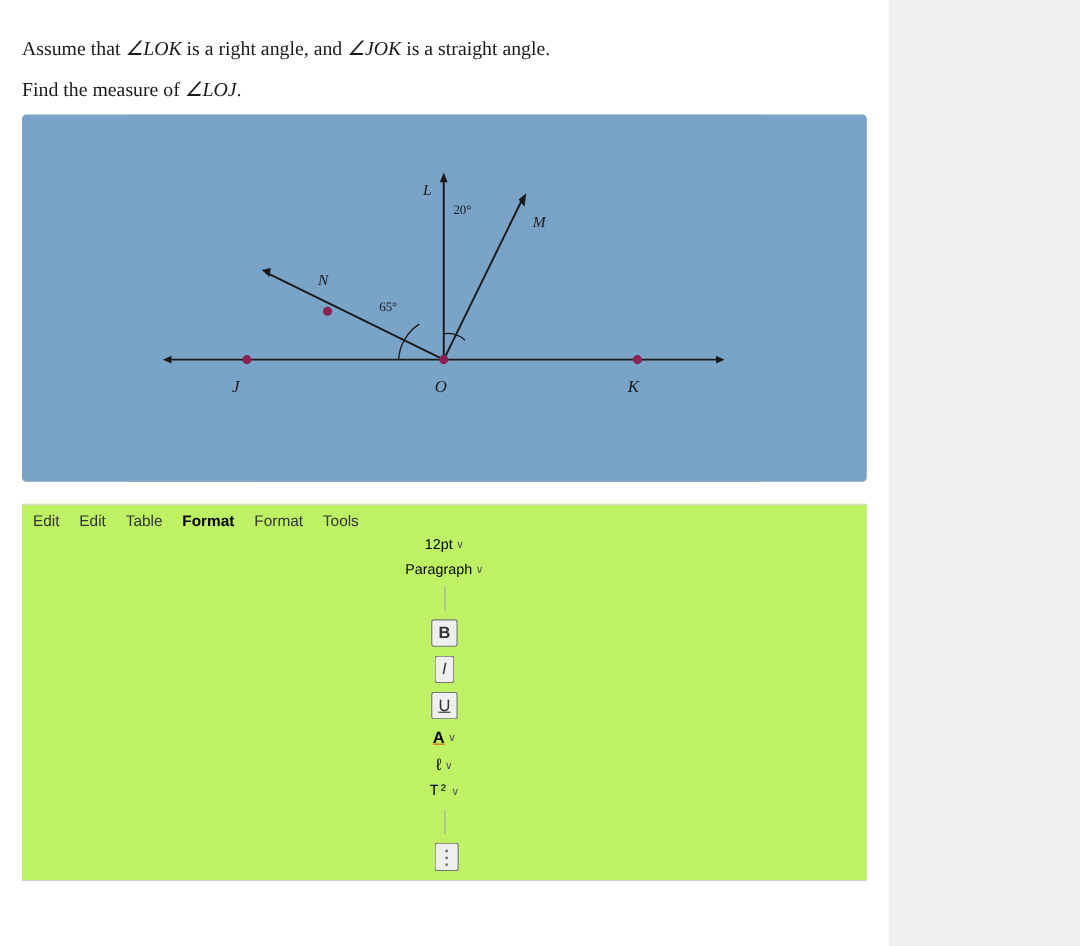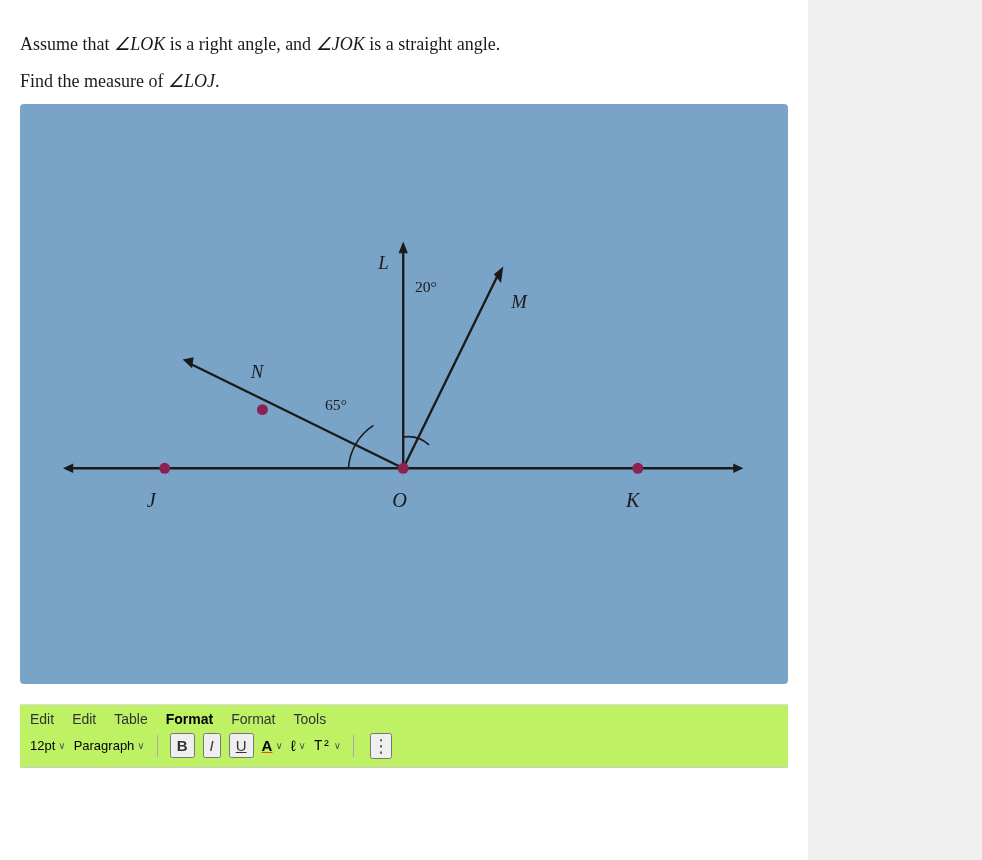"12pt" .formatting-bar { flex-direction: none -> column }
